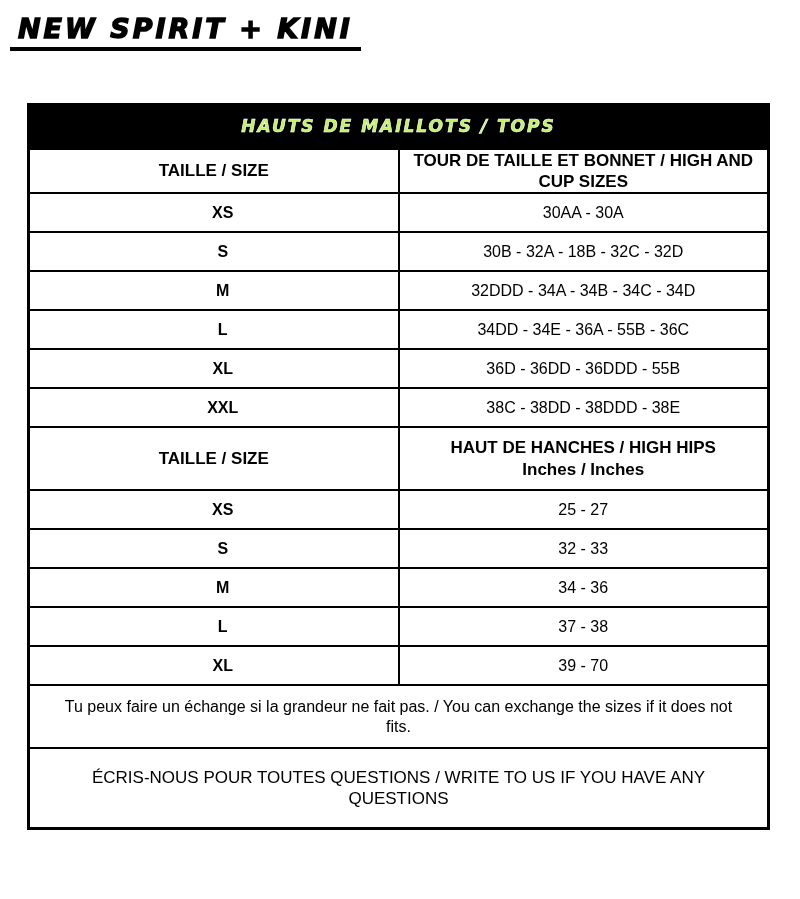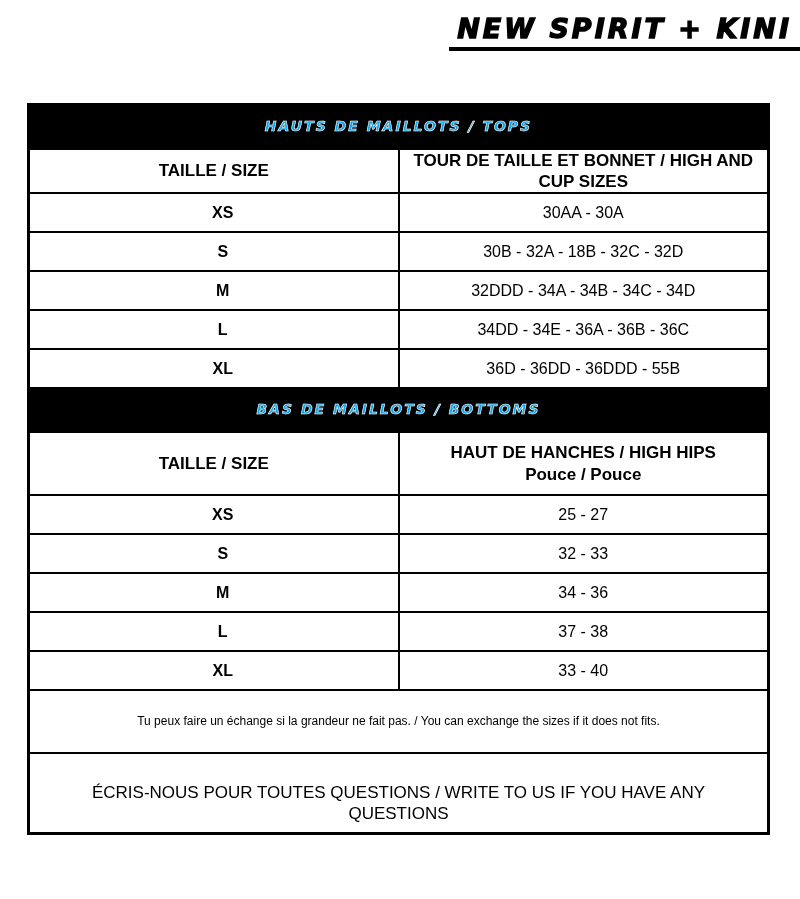"NEW SPIRIT + KINI" .title-wrap { margin-left: none -> 10px; text-align: right -> left }
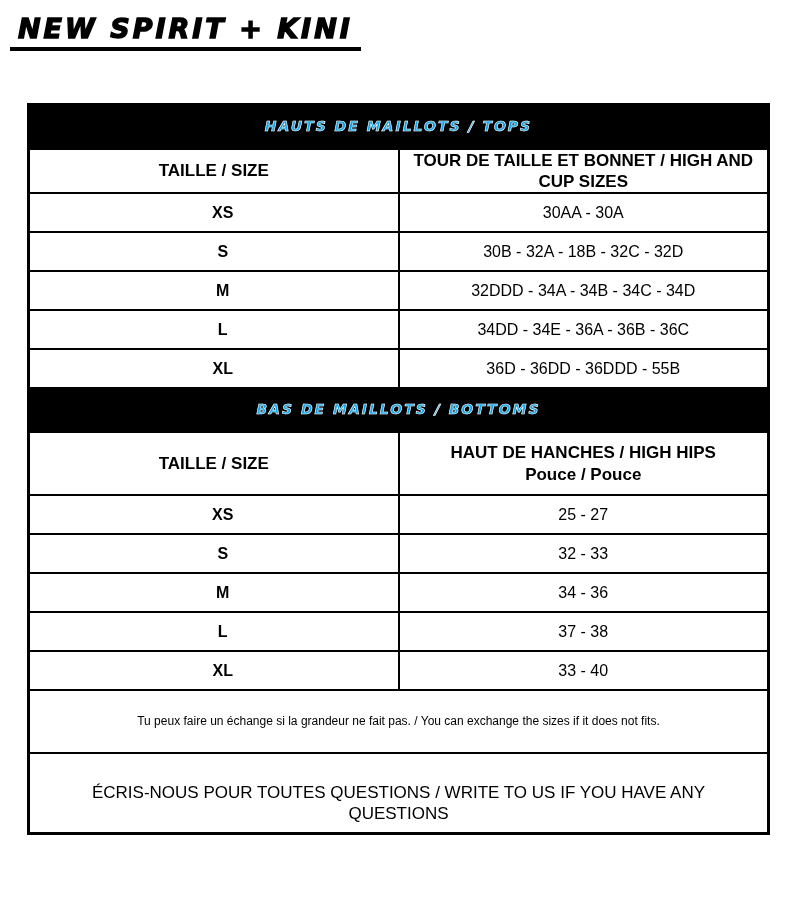"HAUTS DE MAILLOTS / TOPS" .band { color: #0ea5e9 -> #bef264; font-size: 14px -> 17px }
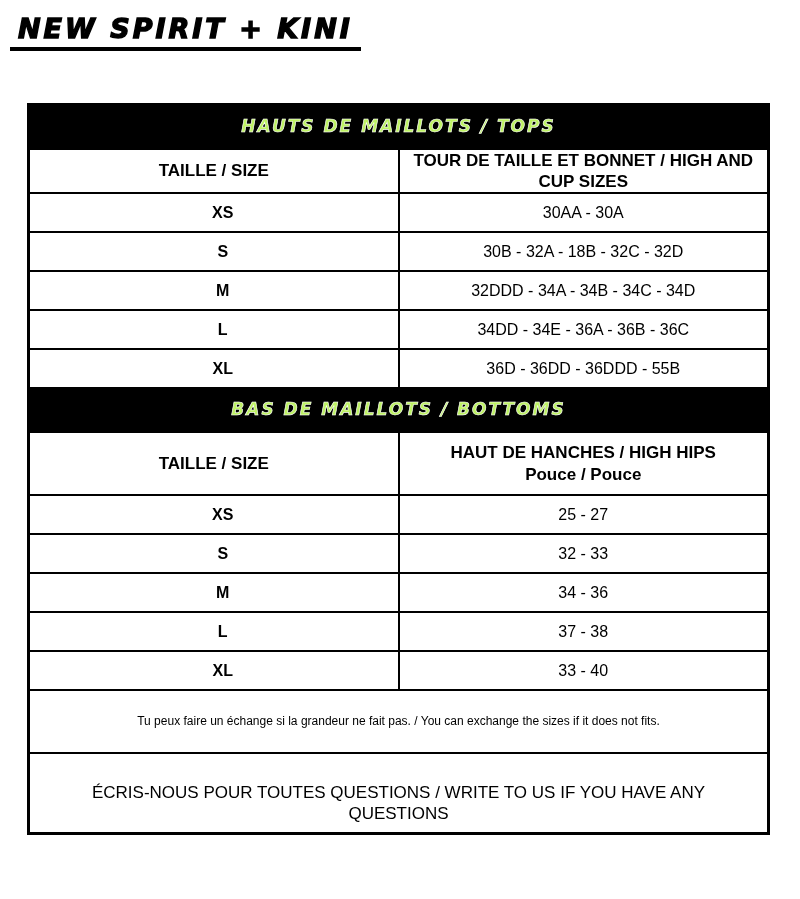"34DD - 34E - 36A" td { text: 36B -> 55B }
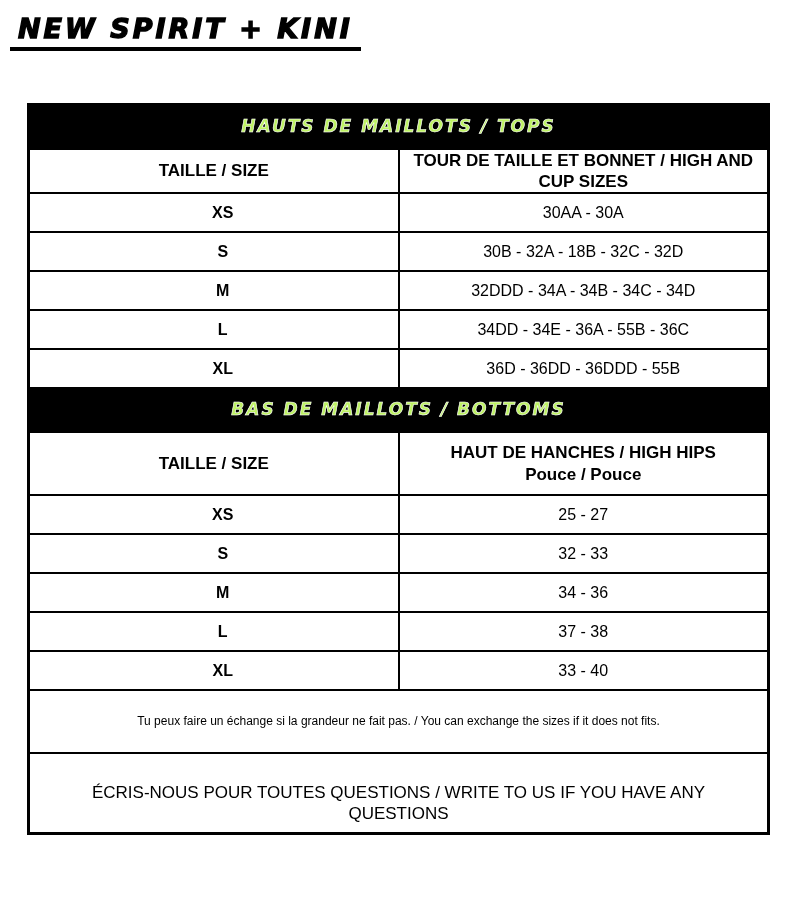"XXL" tr.drow { html: none -> <tr> <td>XXL</td> <td>38C - 38DD - 38DDD - 38E</td> </tr> }
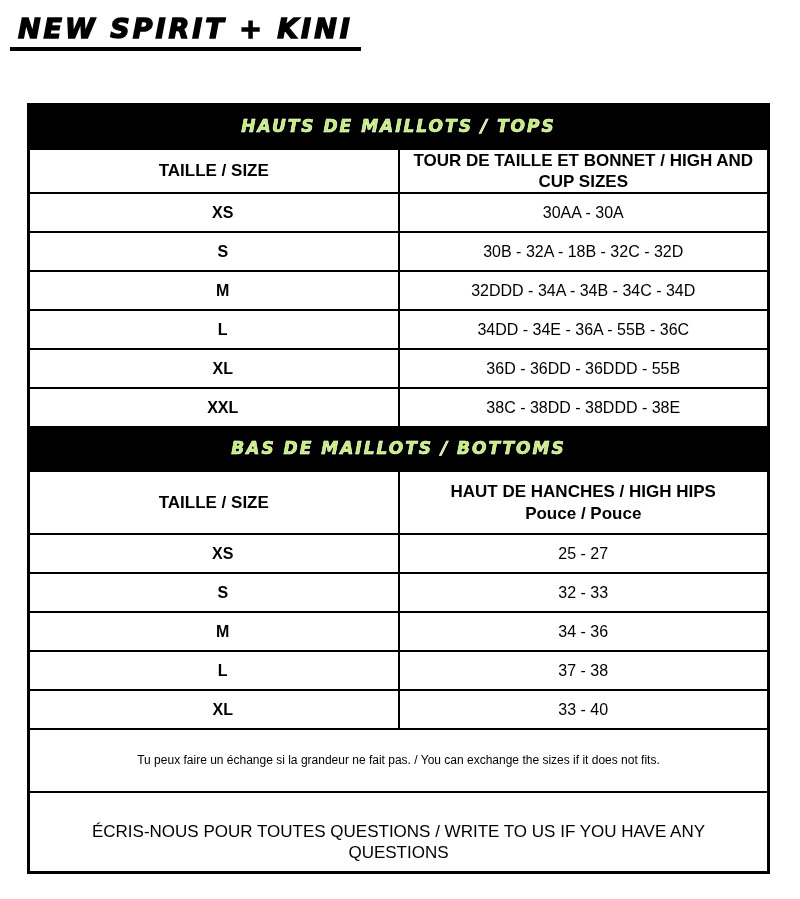"BAS DE MAILLOTS / BOTTOMS" tr { html: <tr> <td>BAS DE MAILLOTS / BOTTOMS</td> </tr> -> none }
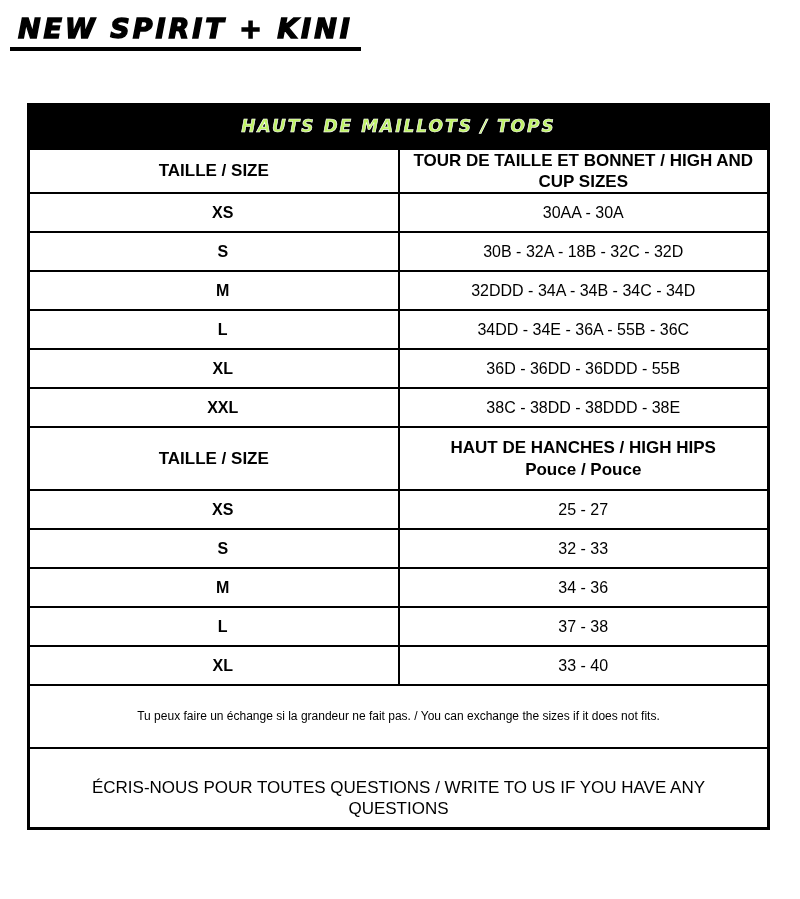"Pouce / Pouce" div { text: Pouce / Pouce -> Inches / Inches }
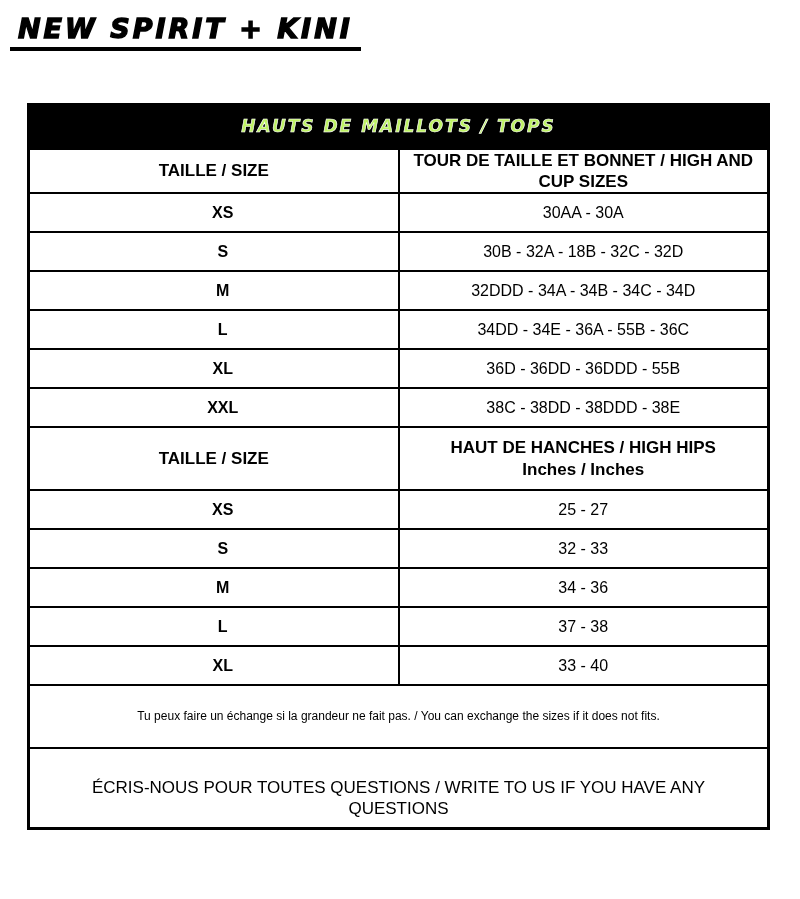"33 - 40" td { text: 33 - 40 -> 39 - 70 }
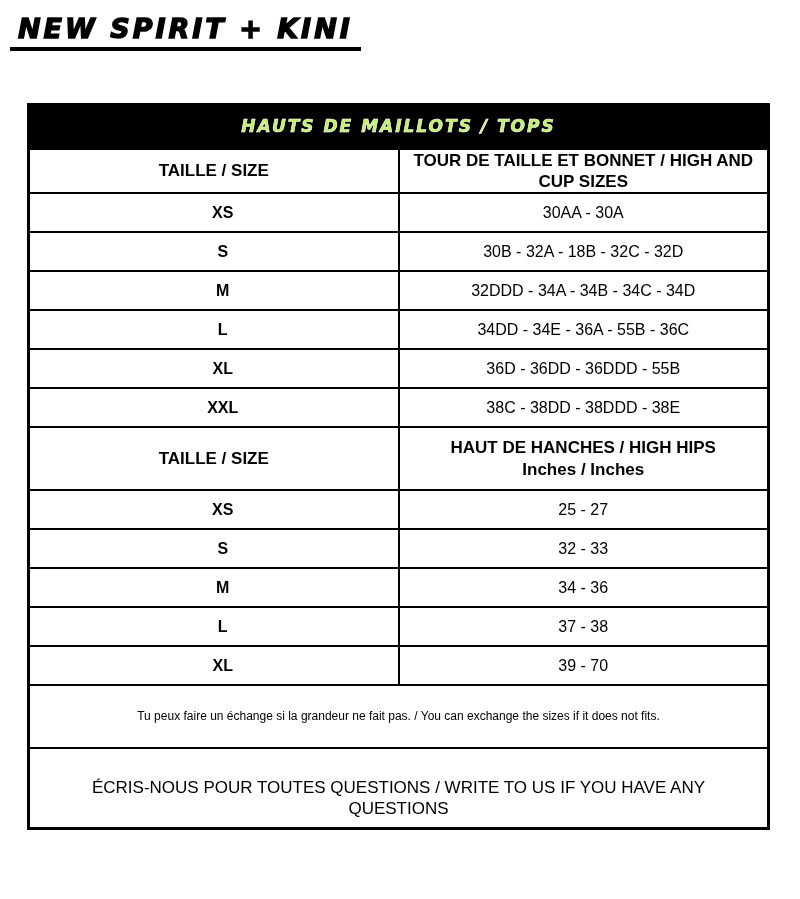"Tu peux faire un échange" .note1 td { font-size: 12px -> 16px }
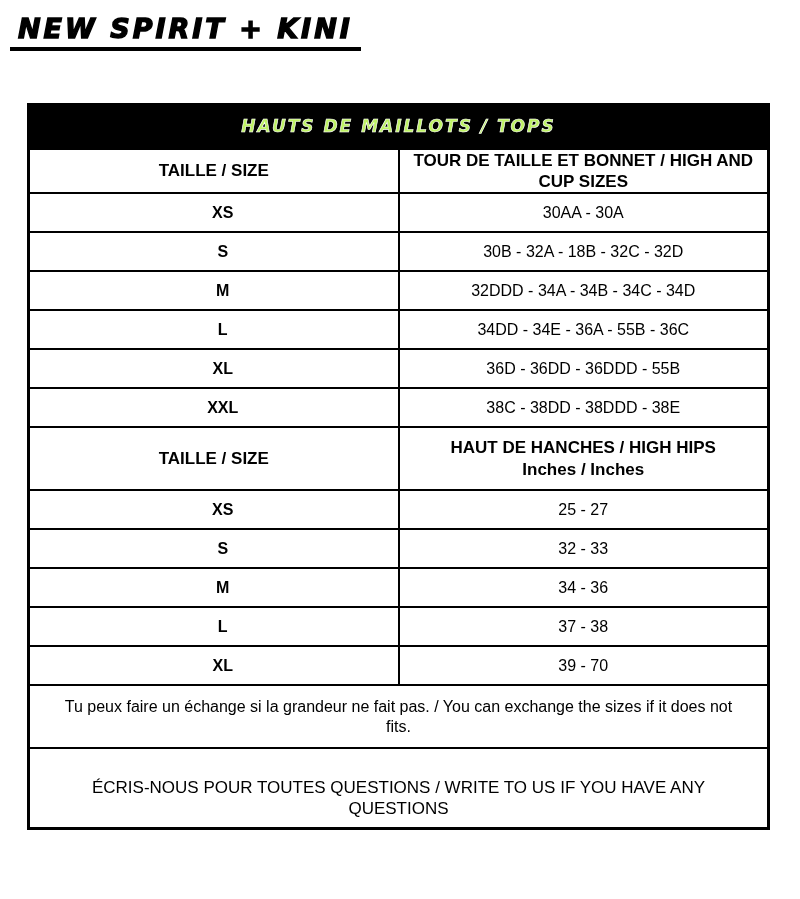"ÉCRIS-NOUS POUR TOUTES QUESTIONS /" .note2 td { padding-top: 28px -> 18px }
